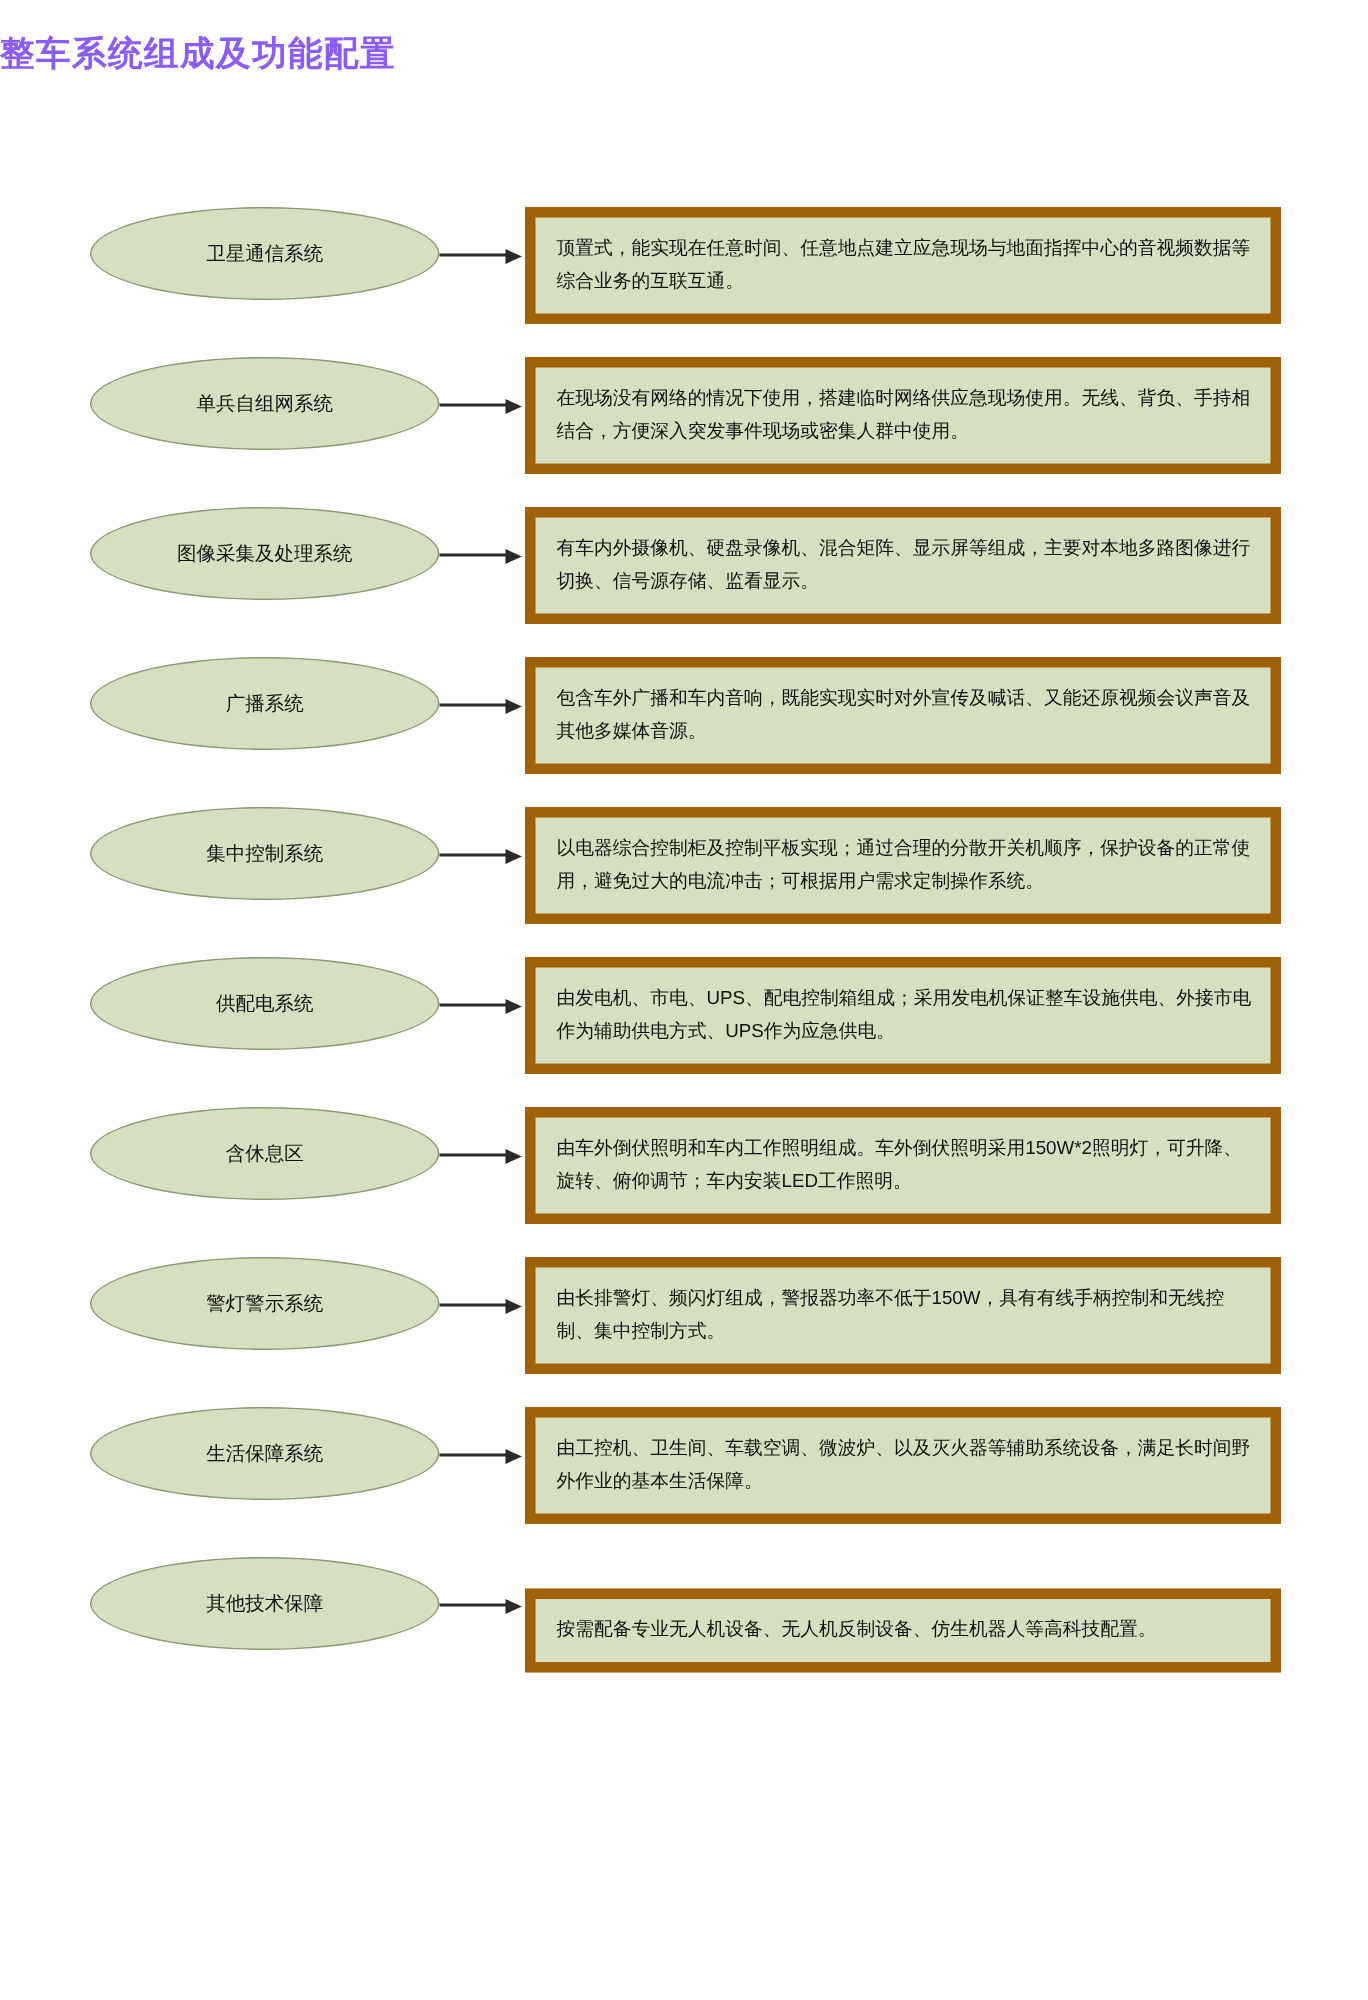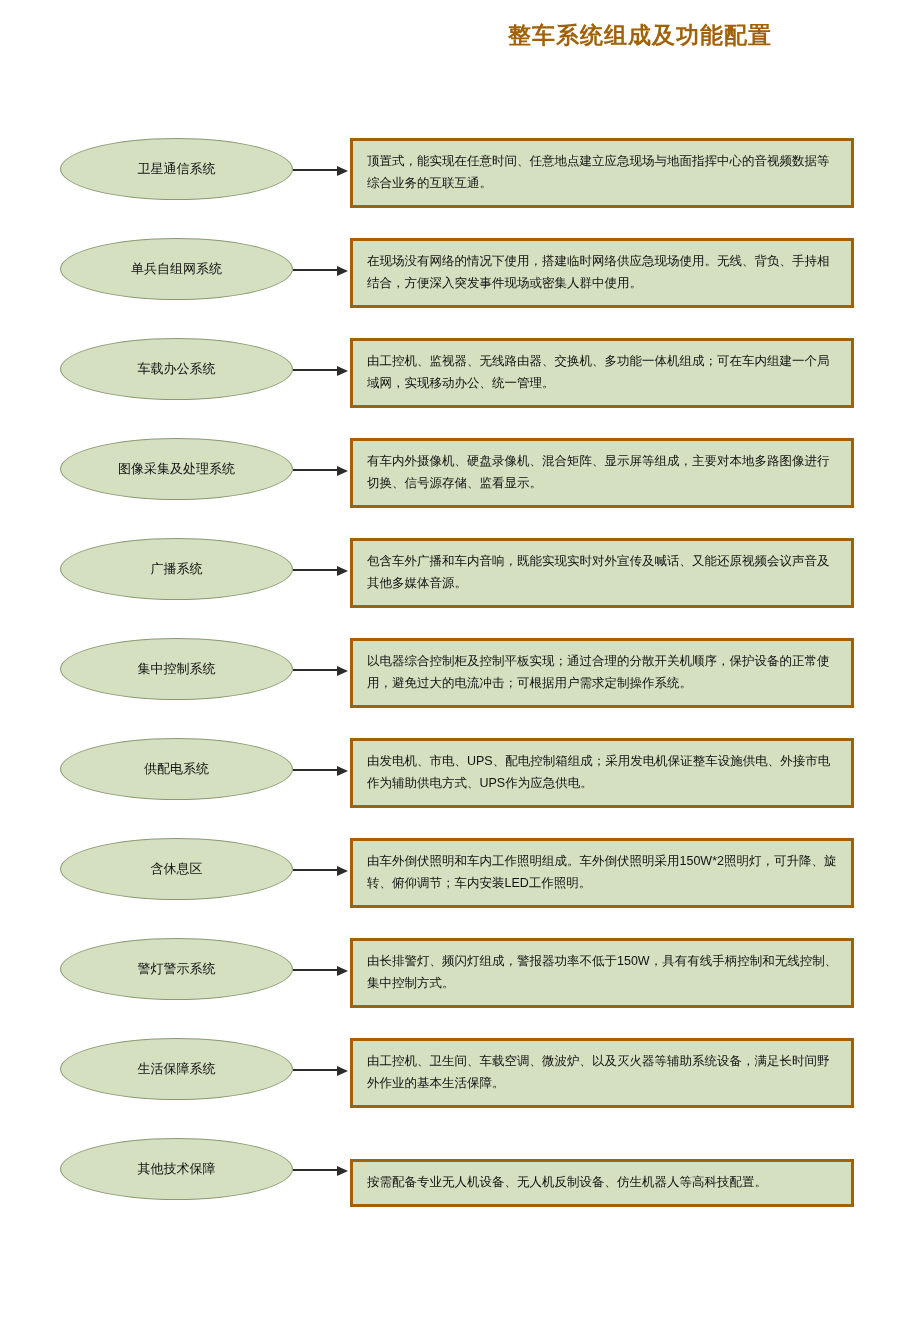"整车系统组成及功能配置" .page-title { color: #a16207 -> #8b5cf6; text-align: right -> left }
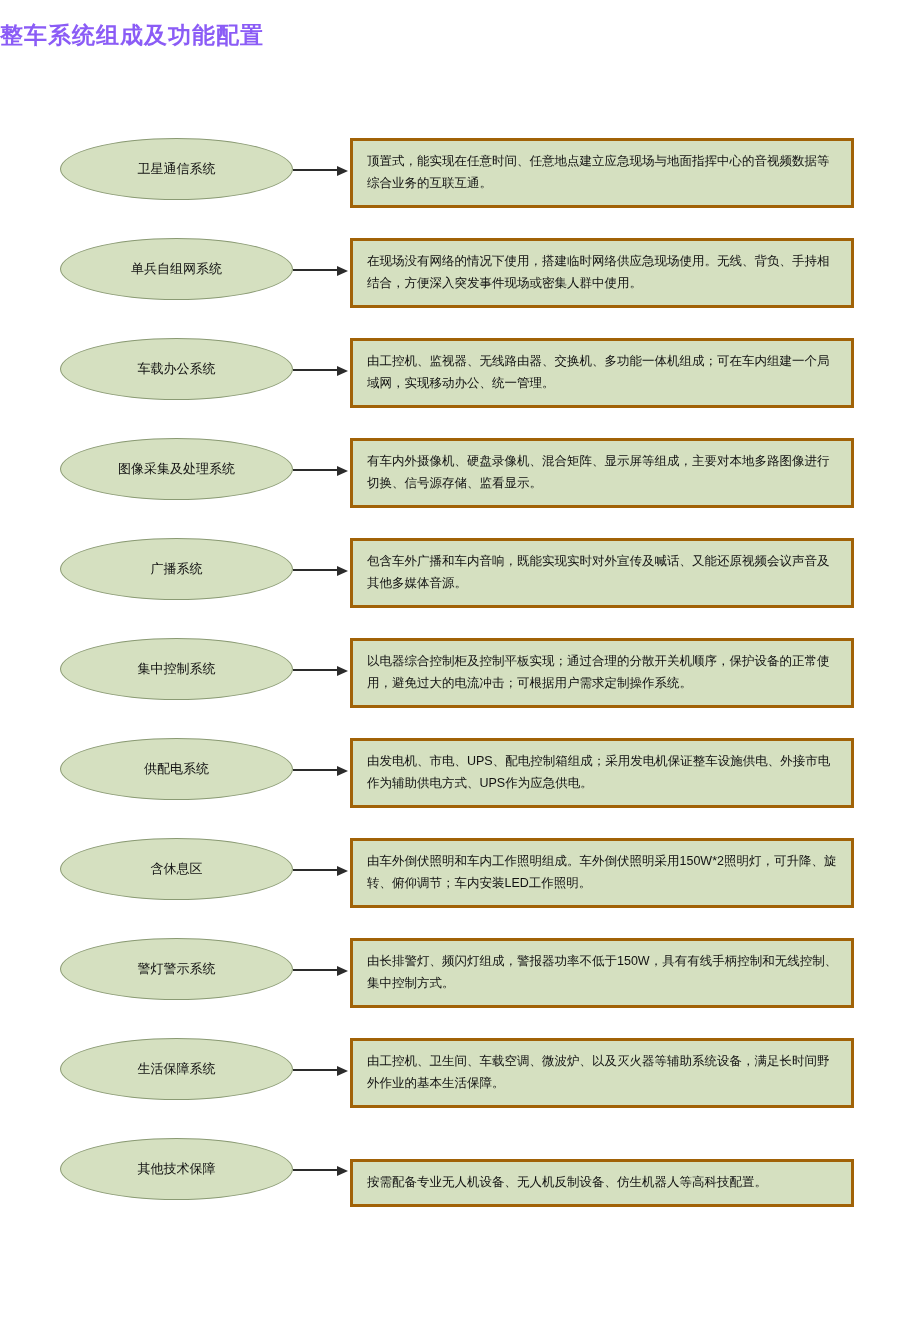"顶置式，能实现在任意时间、任意地点建立应急现场与地面指挥中心的音视频数据等综合业" .desc { border: 3px solid #a16207 -> 7px solid #a16207 }
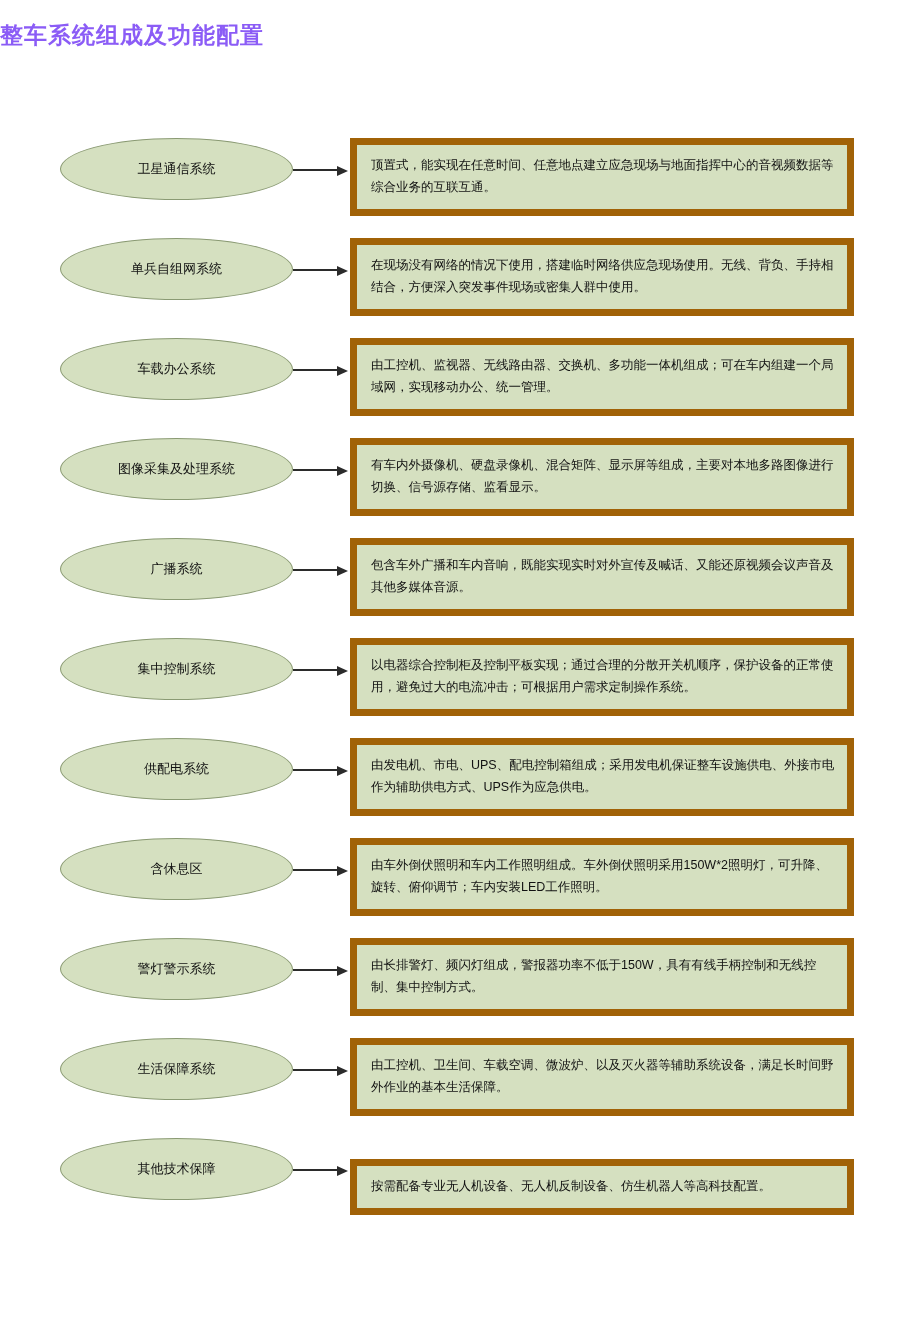"车载办公系统" div.row { html: <div> <div>车载办公系统</div> <div> <div></div> <div></div> </div> <div>由工控机、监视器、无线路由器、交换机、多功能一体机组成；可在车内组建一个局域网，实现移动办公、统一管理。</div> </div> -> none }
